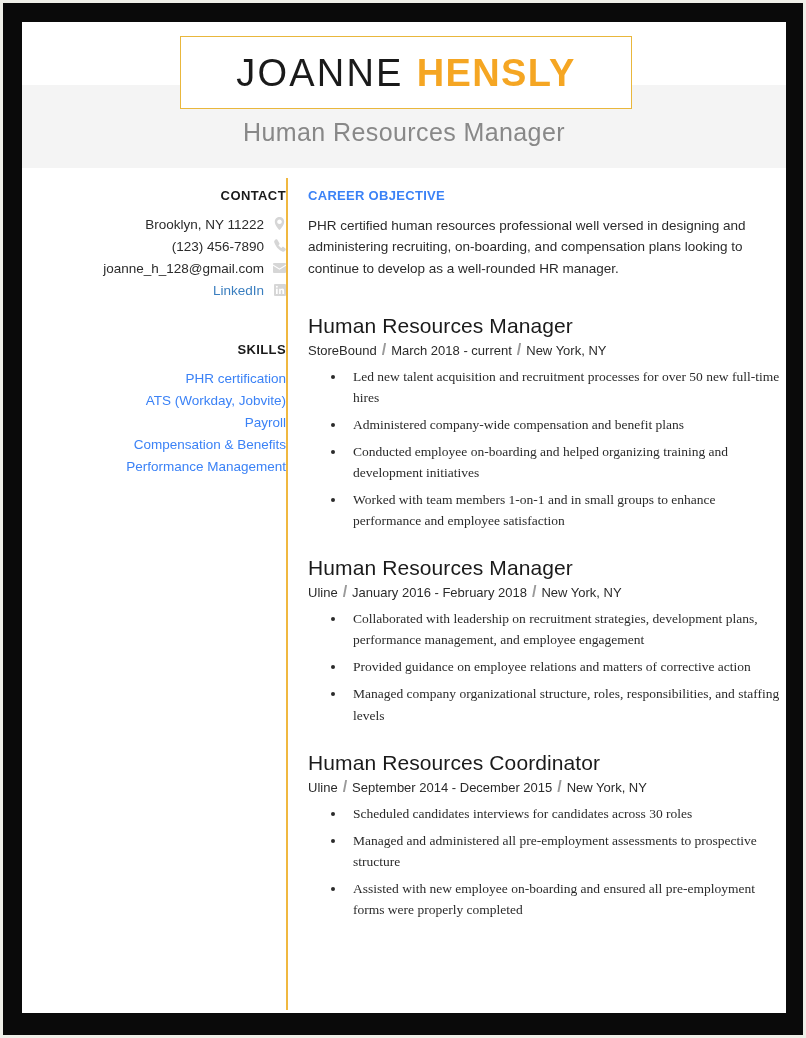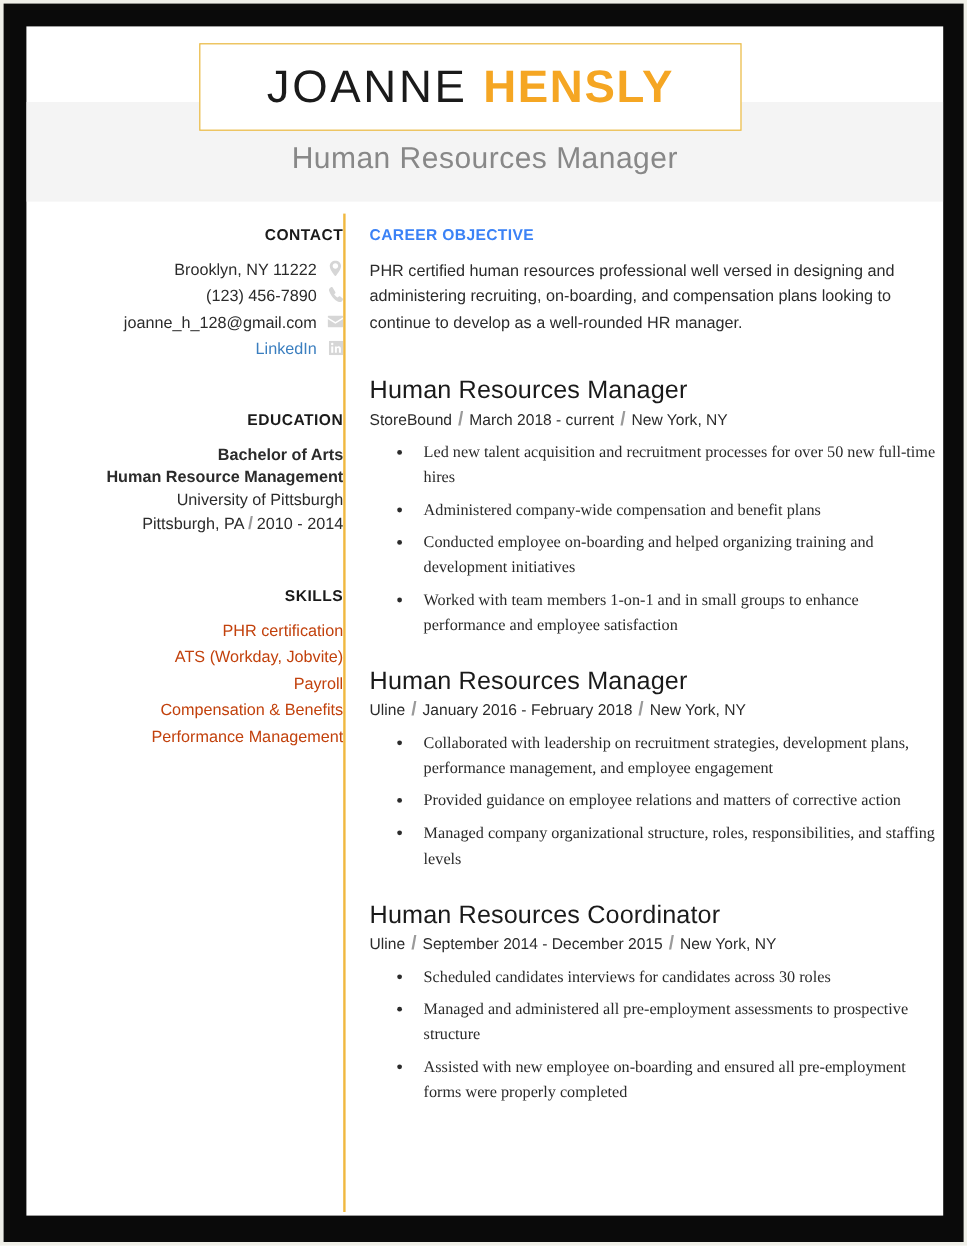"JOANNE" .name-box { left: 144px -> 158px }
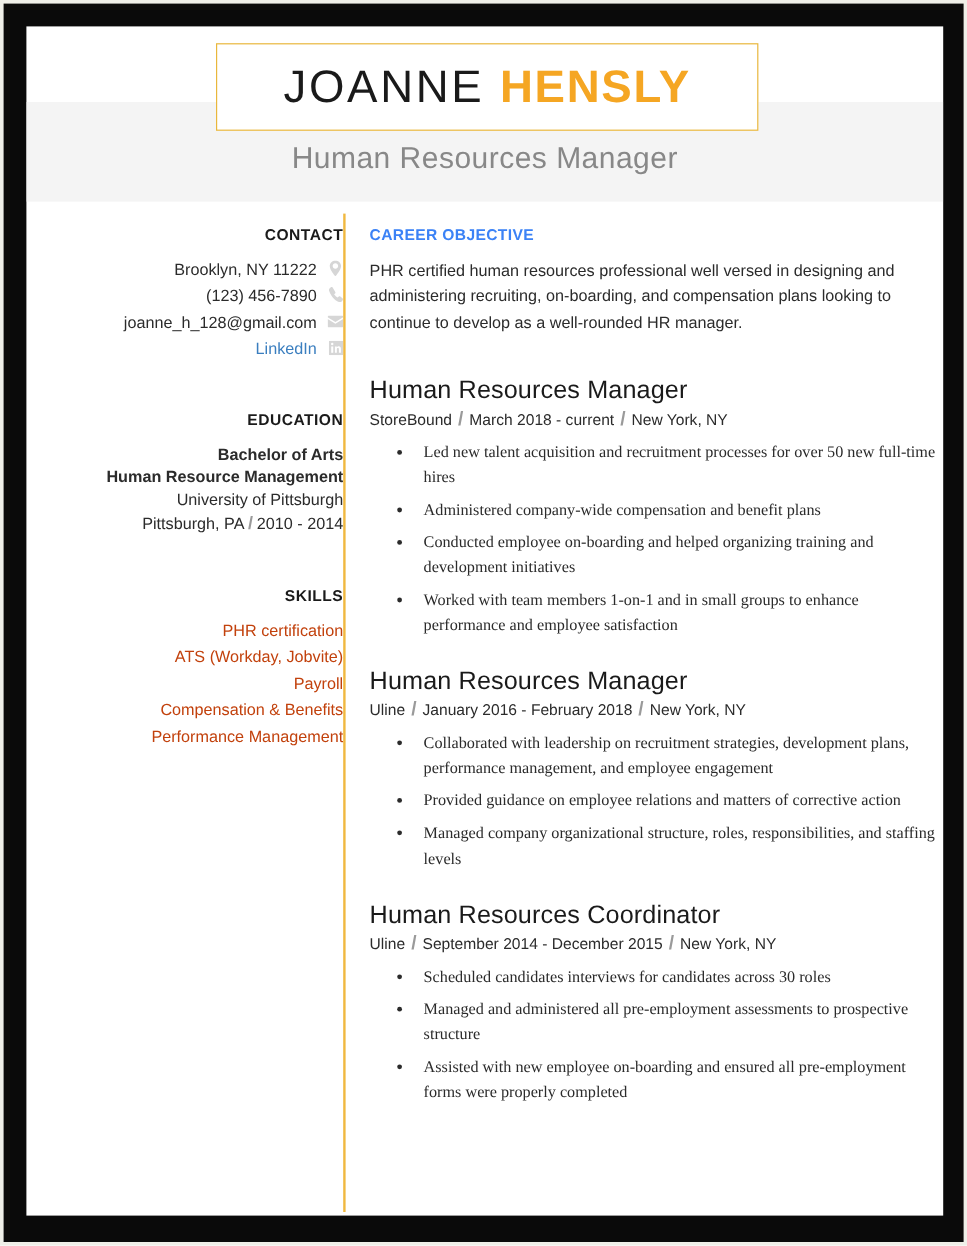"EDUCATION" div.side-block { html: <div> <div>EDUCATION</div> <div>Bachelor of Arts</div> <div>Human Resource Management</div> <div>University of Pittsburgh</div> <div> <span>Pittsburgh, PA</span><span>/</span><span>2010 - 2014</span> </div> </div> -> none }
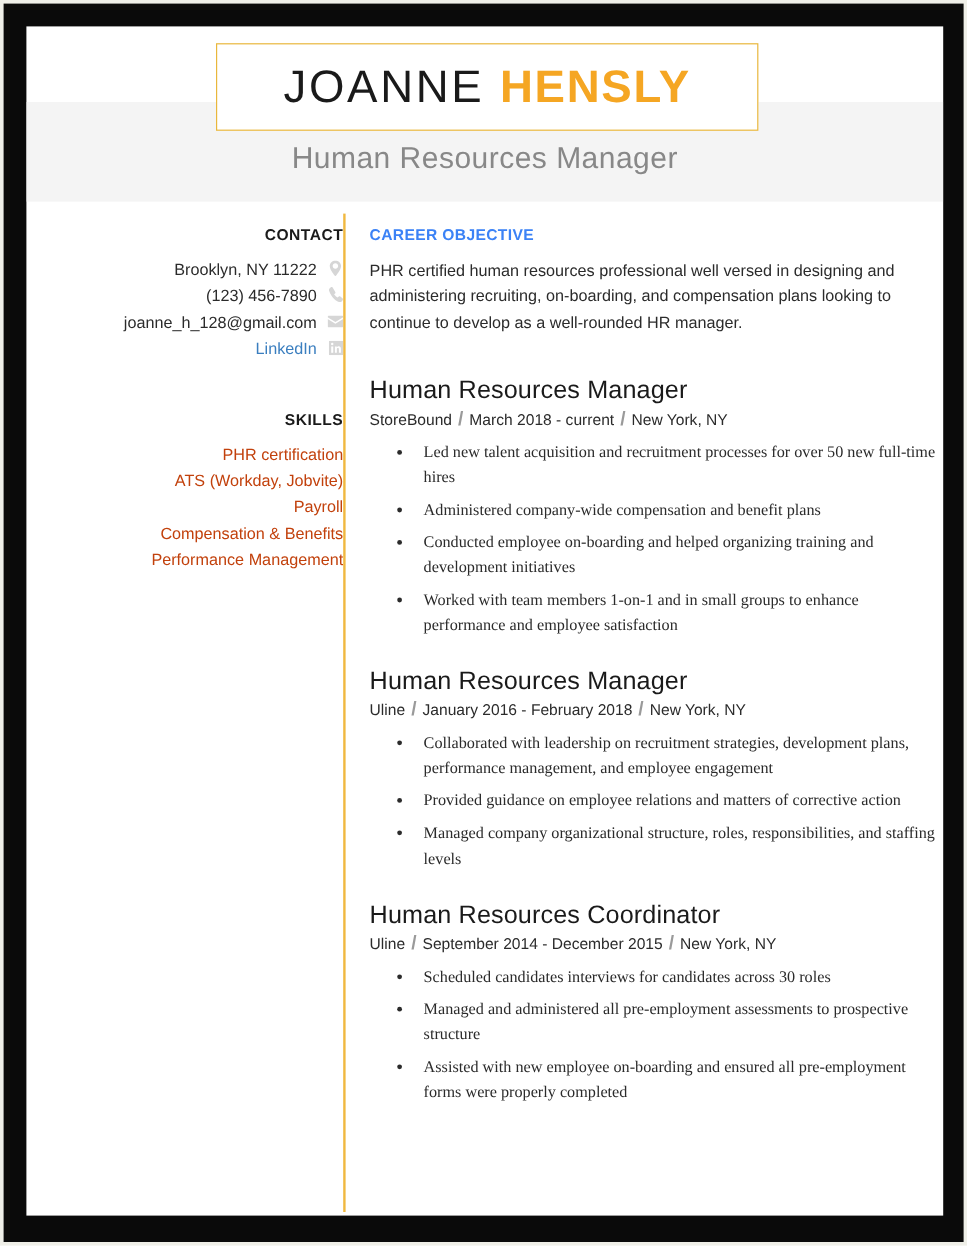"PHR certification" .skill-line { color: #c2410c -> #3b82f6 }
